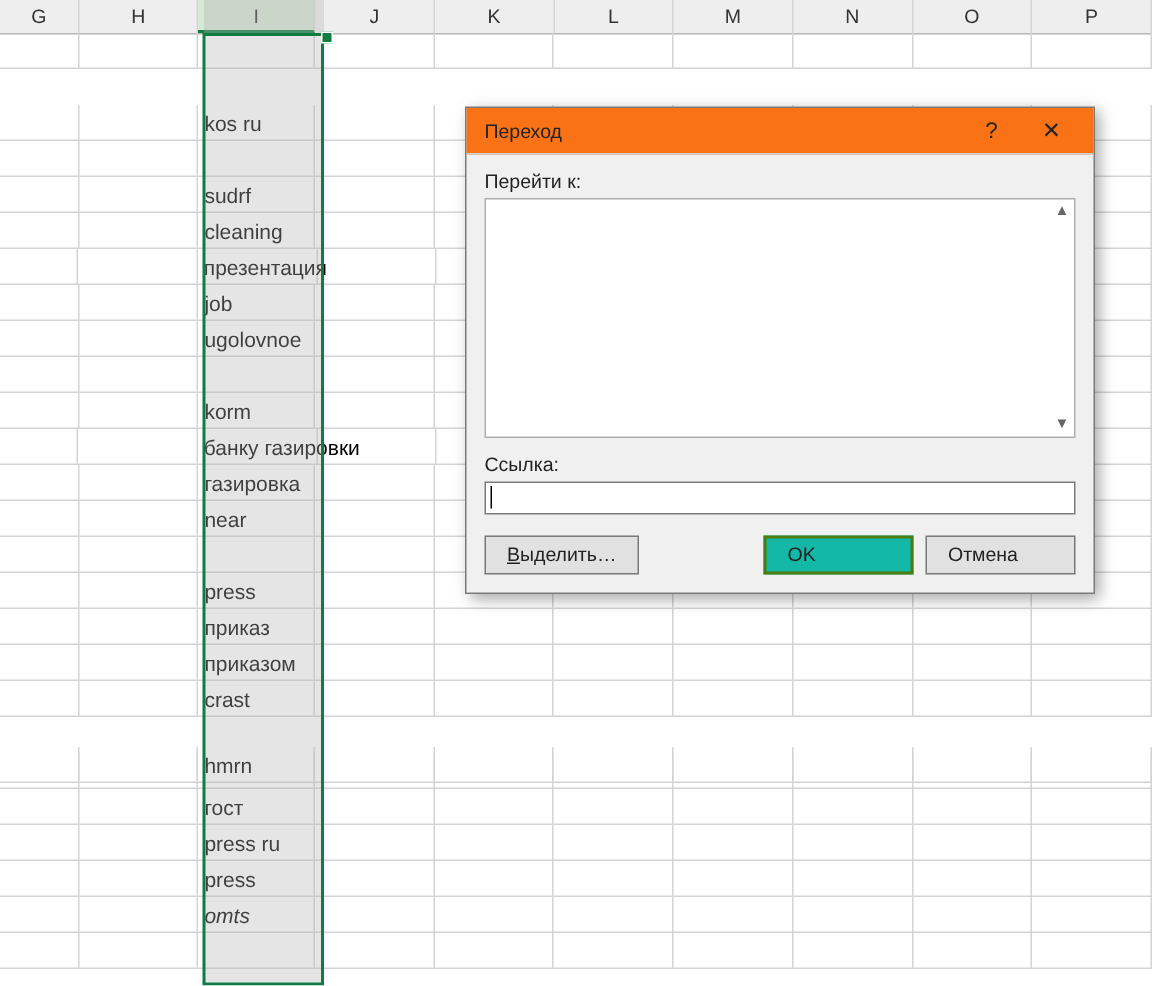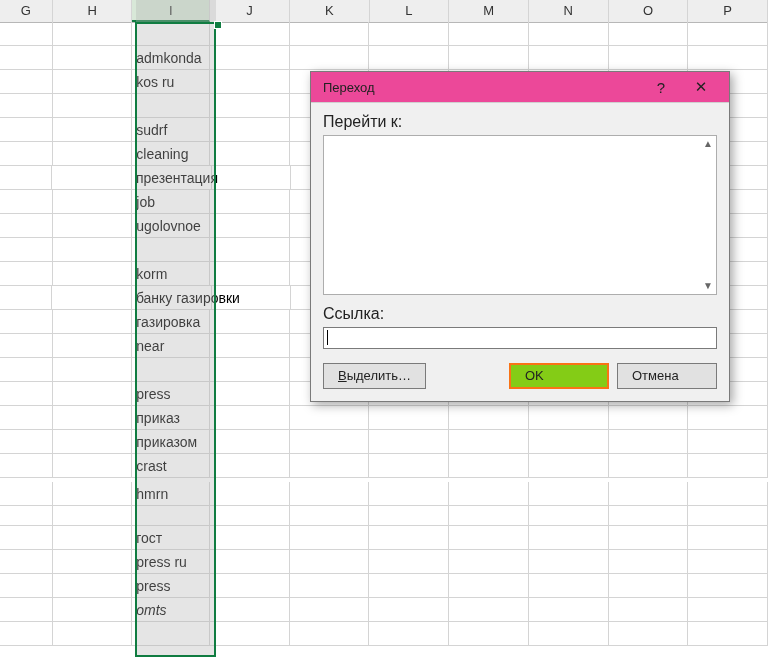"admkonda" div.row { html: <div> <div></div> <div></div> <div>admkonda</div> <div></div> <div></div> <div></div> <div></div> <div></div> <div></div> <div></div> </div> -> none }
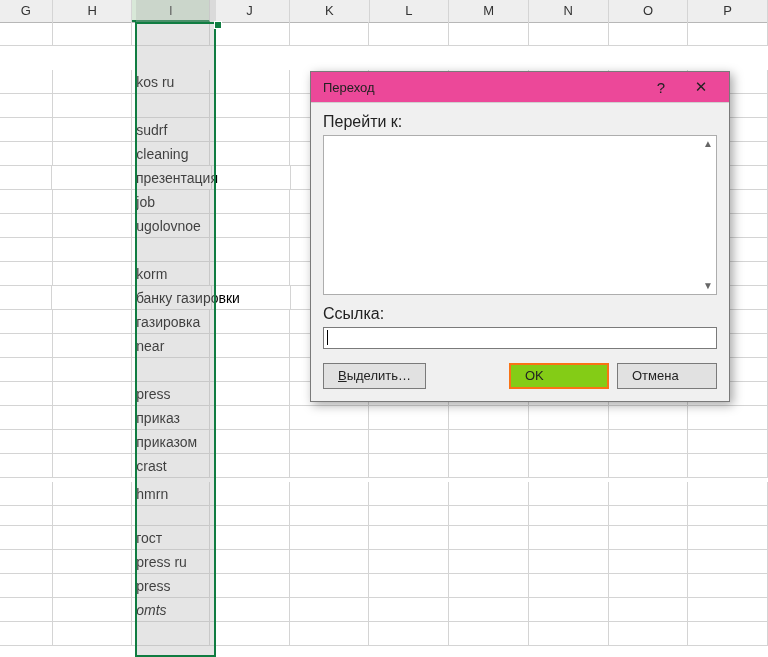"Переход" .dlg-title { background: #ec4899 -> #f97316 }
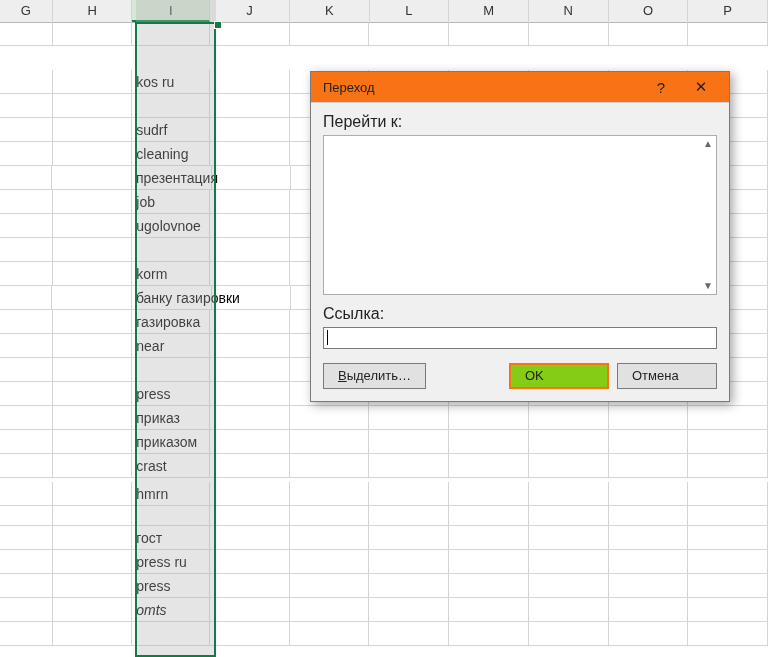"Перейти к:" .lbl { font-size: 16px -> 13px }
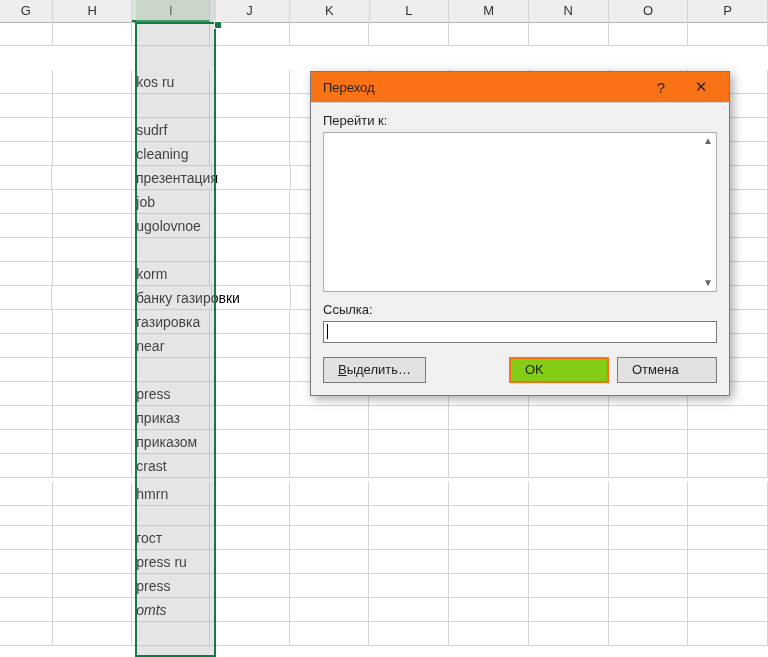"OK" .btn.primary { background: #84cc16 -> #14b8a6; border: 2px solid #f97316 -> 2px solid #4d7c0f }
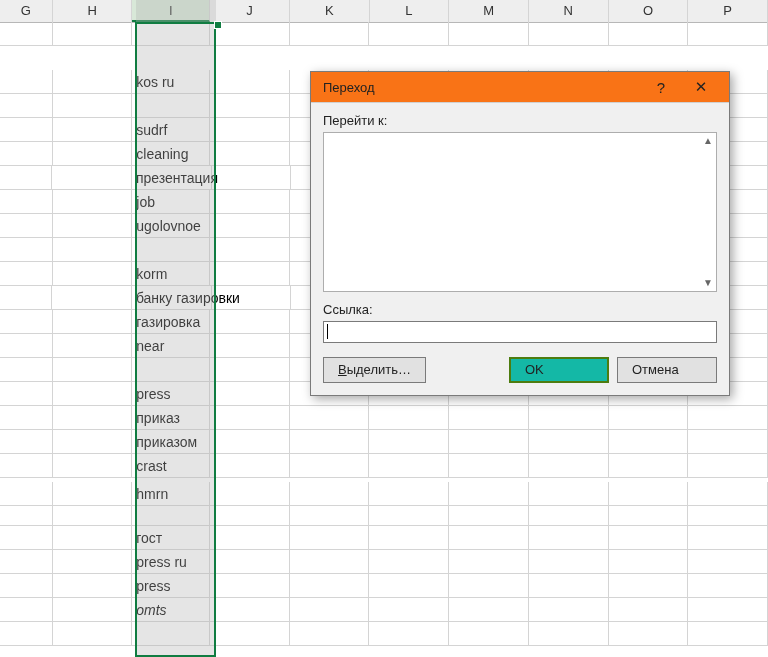"hmrn" div.row { top: 460px -> 476px }
